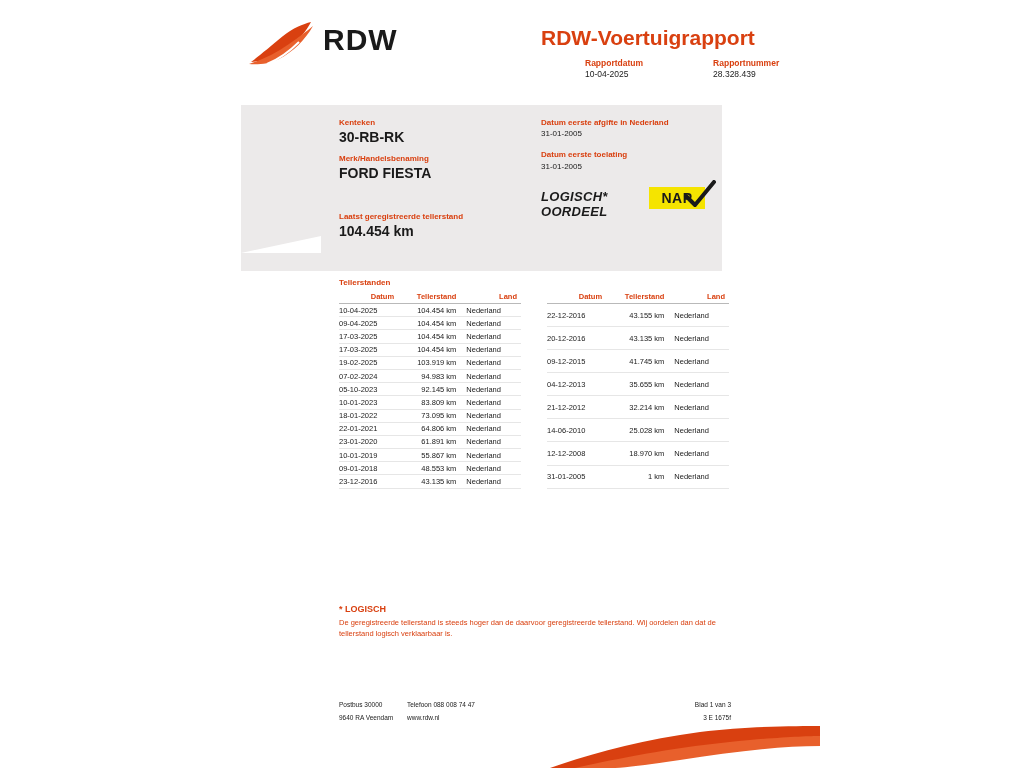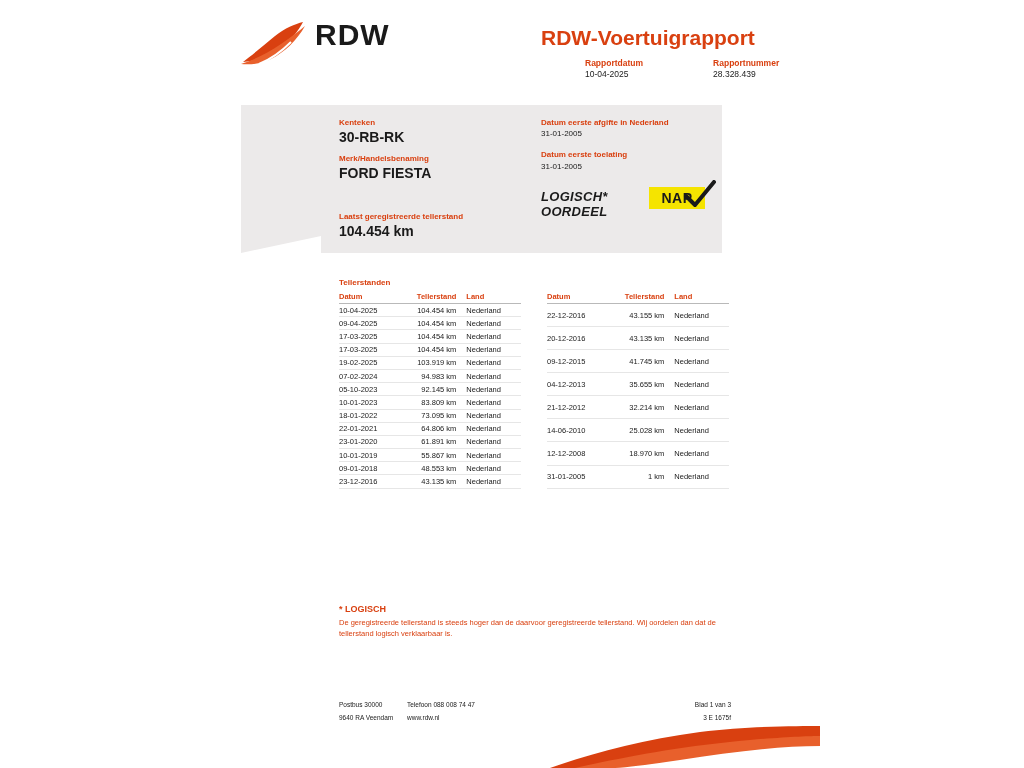"RDW" .logo-wrap { align-items: none -> center; left: 0 -> 8px }
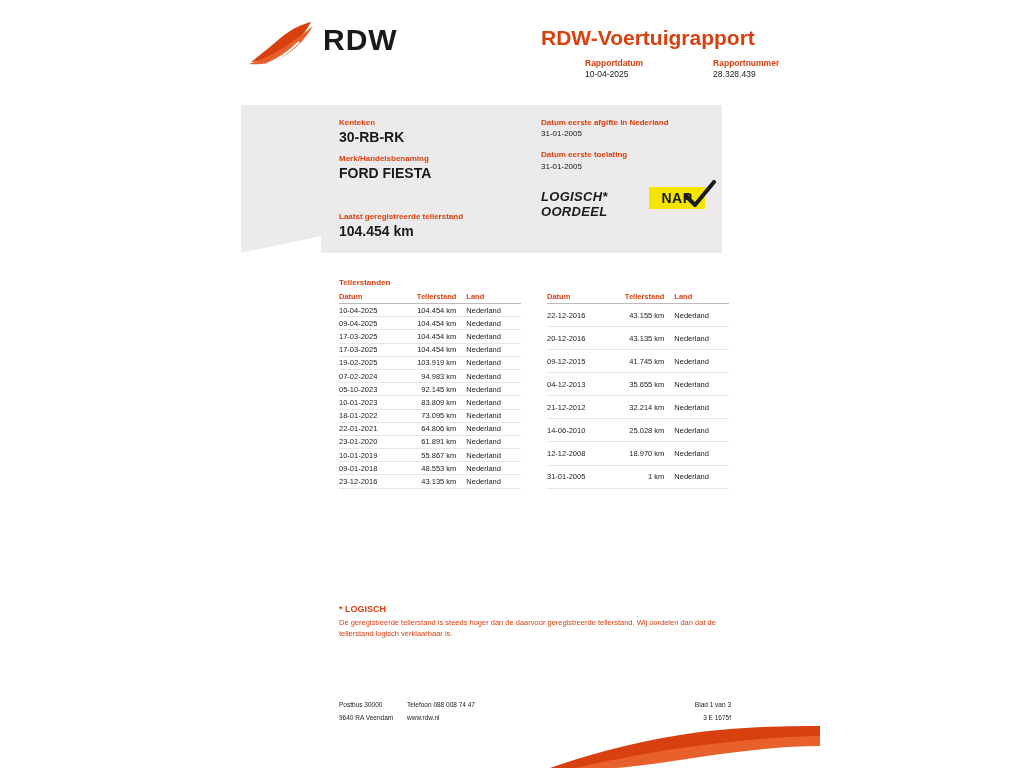"Kenteken" .panel { height: 148px -> 166px }
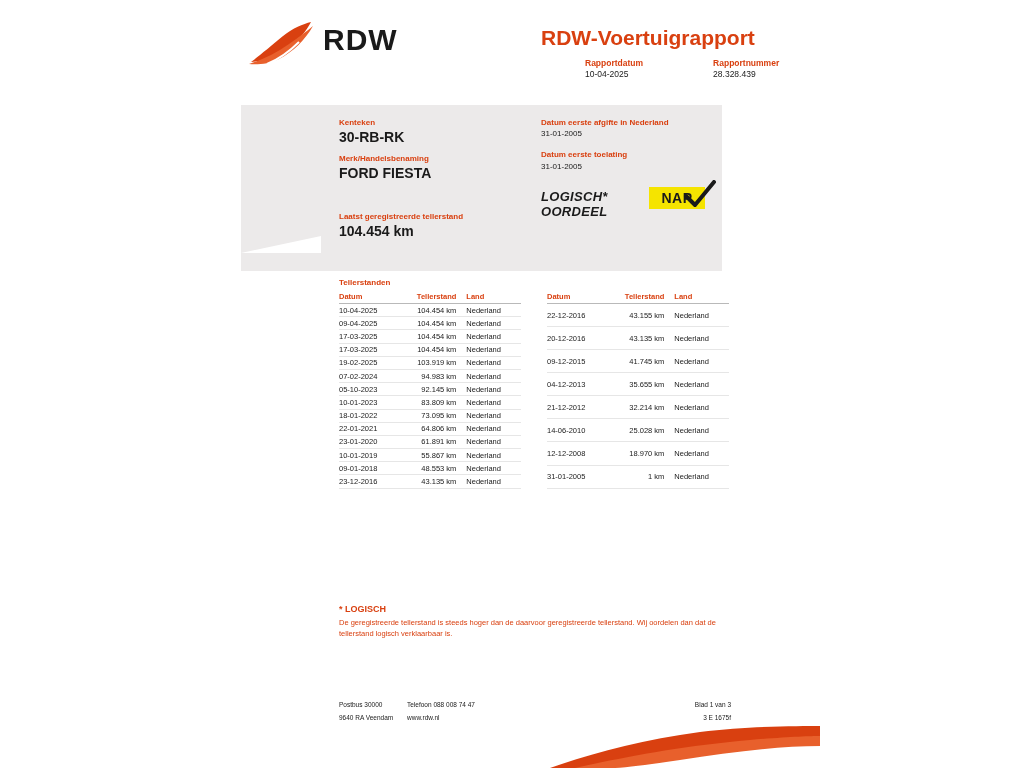"Datum" table.meter th { text-align: left -> right }
